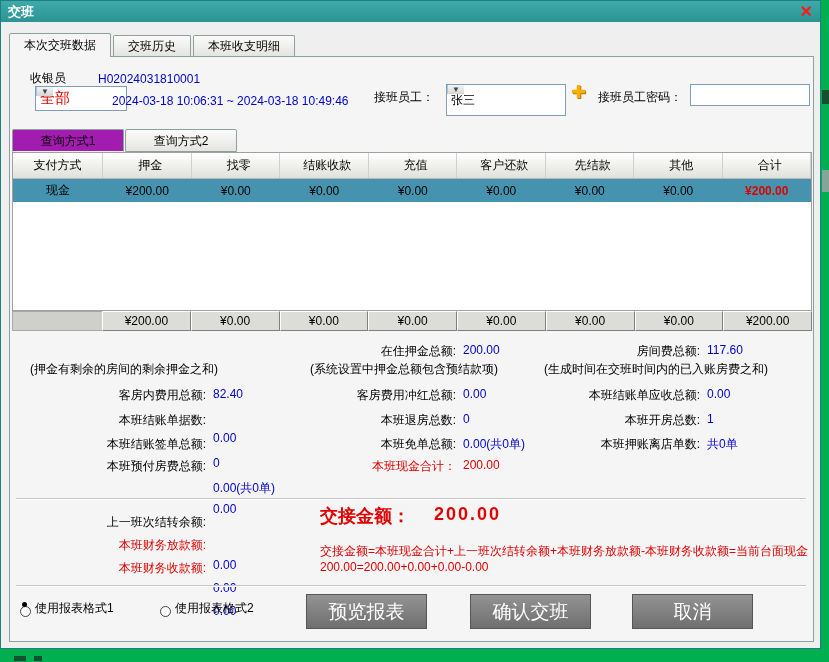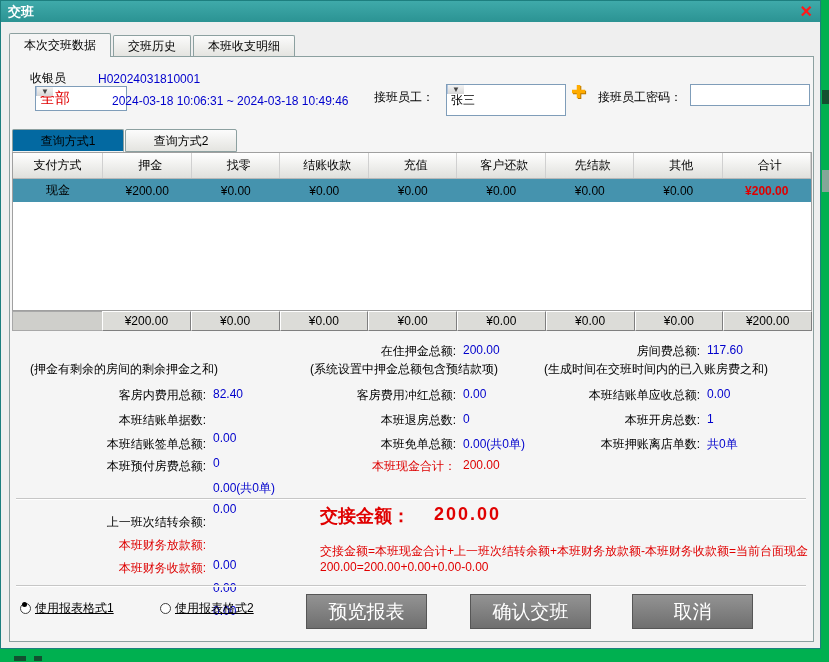"查询方式1" .qtab.active { background: #0369a1 -> #a21caf }
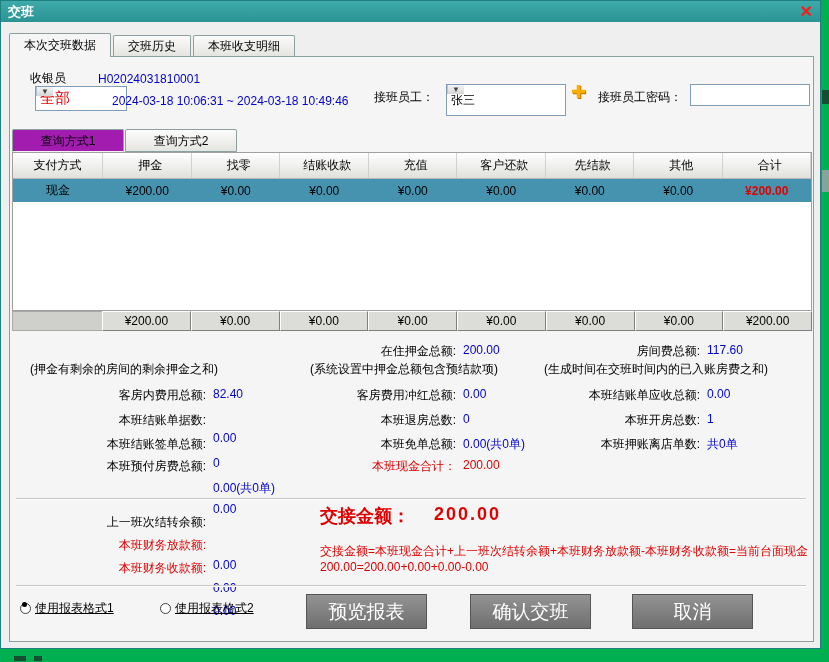"使用报表格式1" .radio-item { align-items: center -> flex-end; text-decoration: underline -> none }
